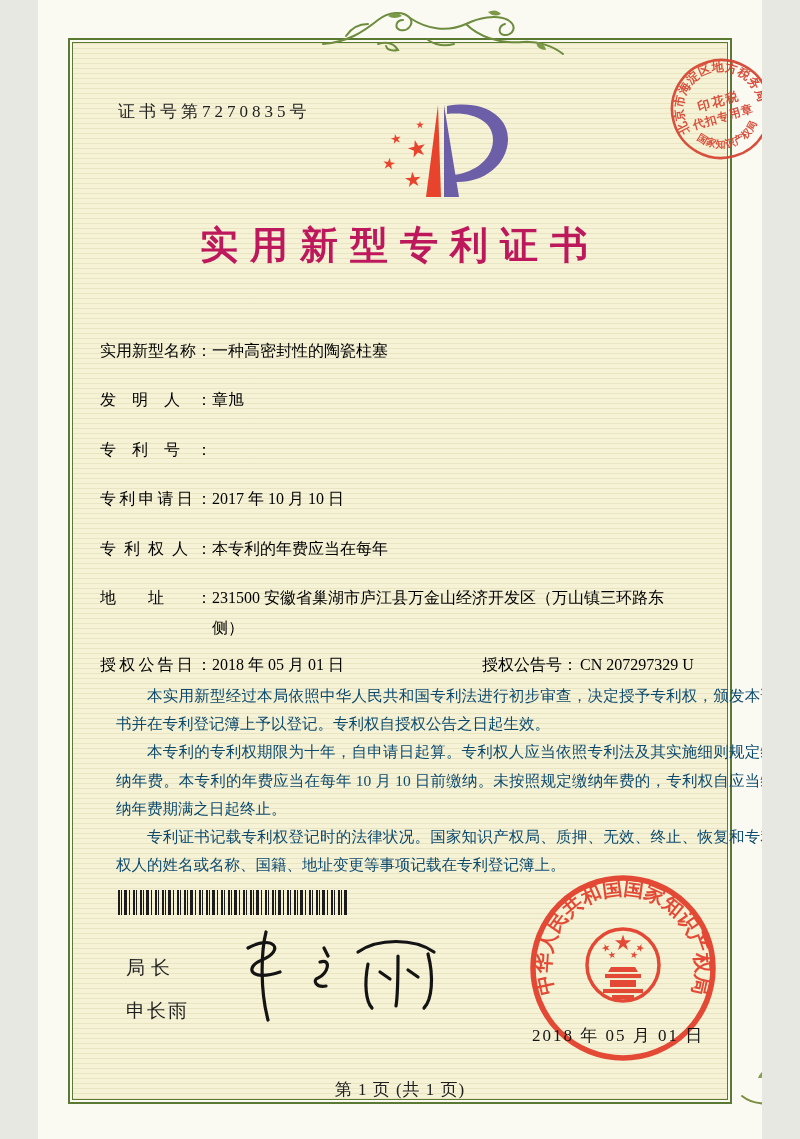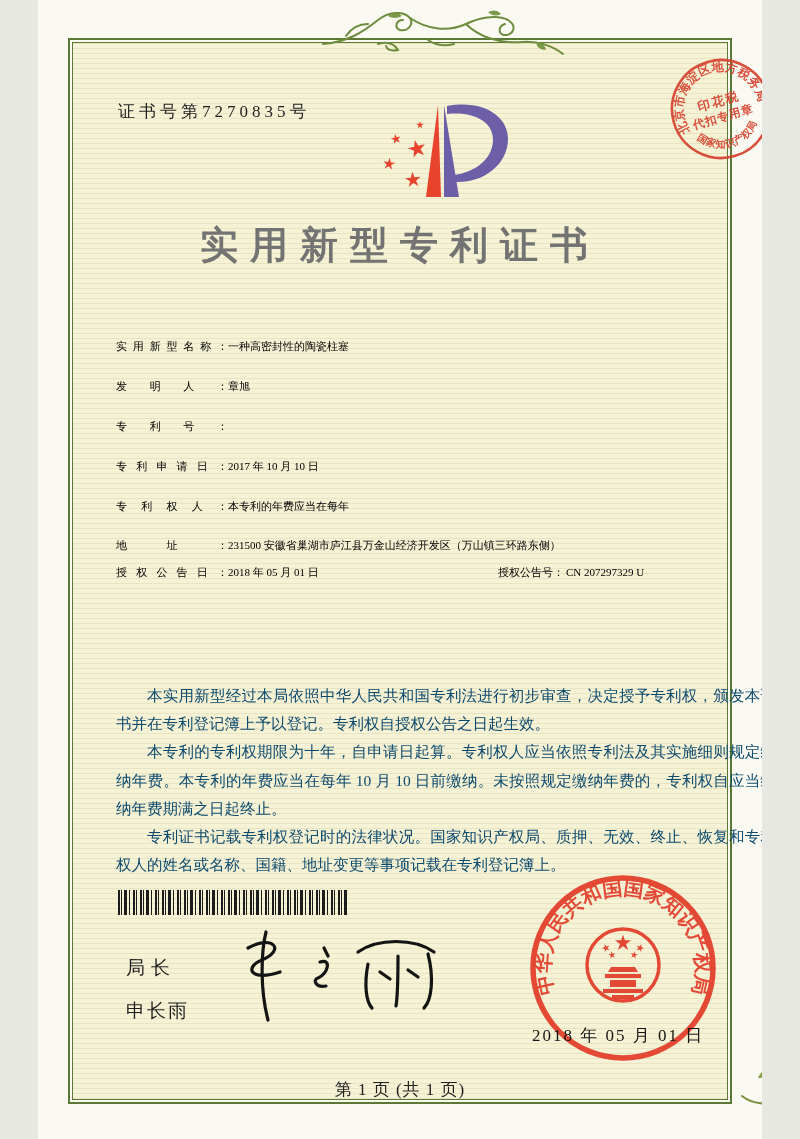"实用新型专利证书" .title { color: #737373 -> #be185d }
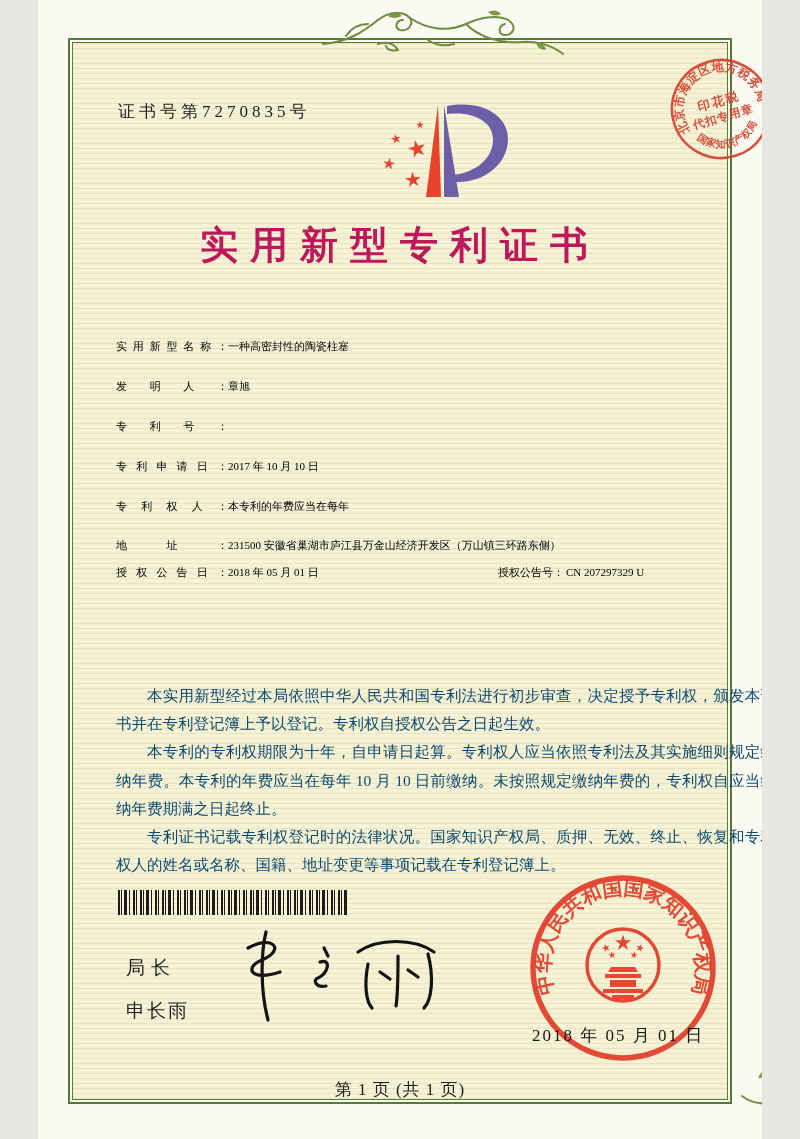"实用新型名称：" .fields { font-size: 11px -> 16px; left: 78px -> 62px }
